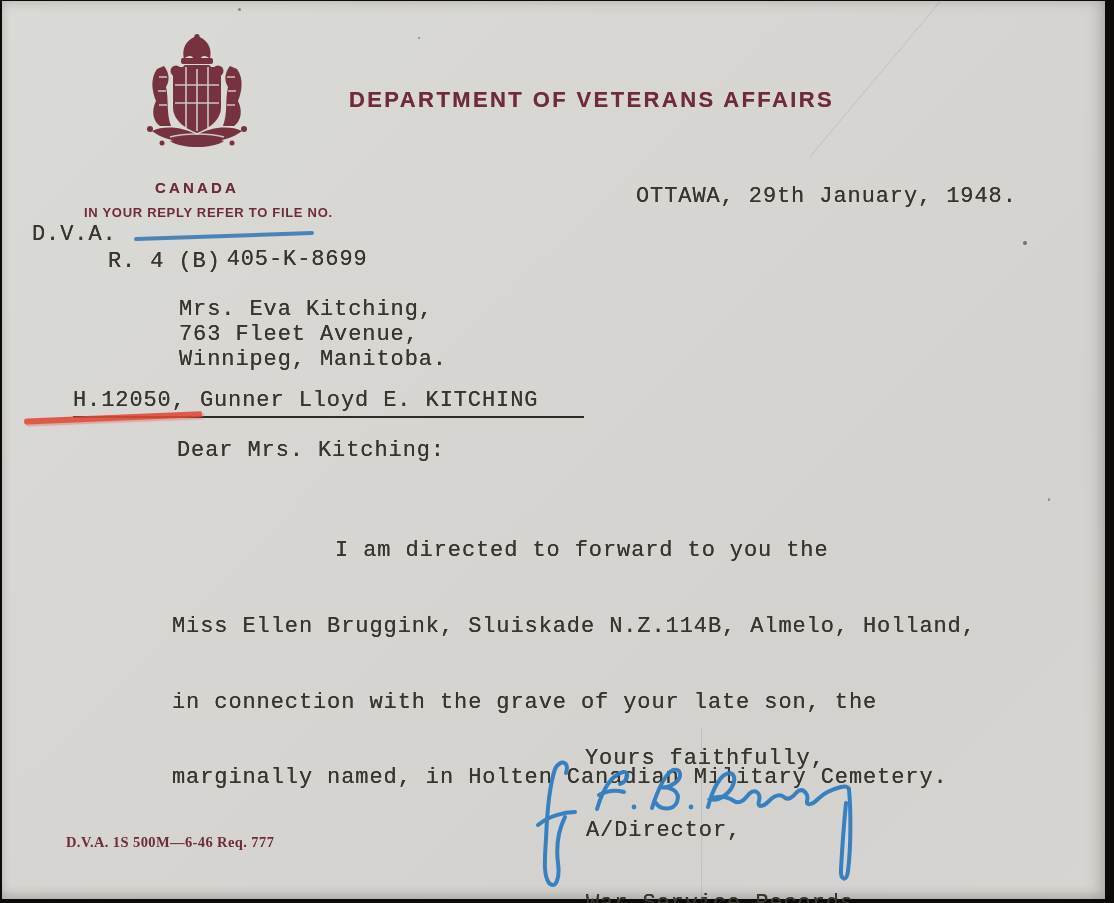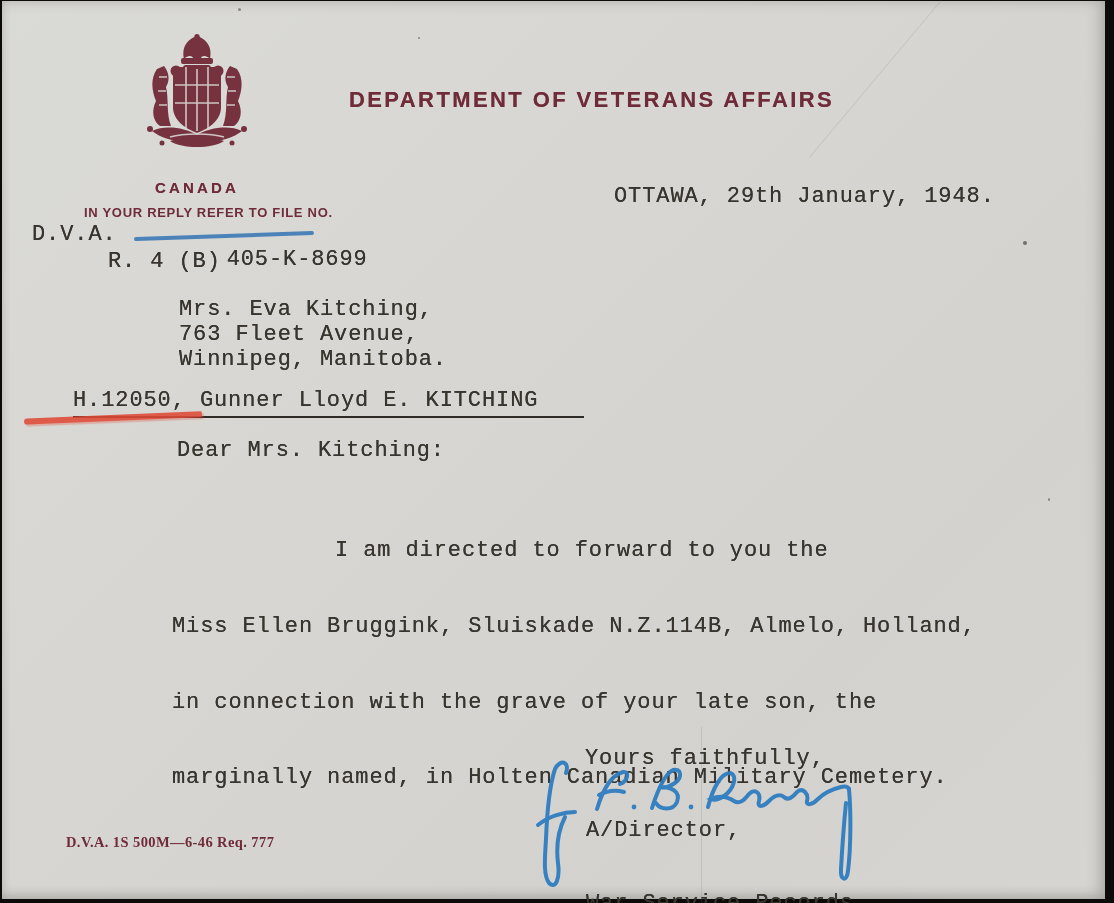"OTTAWA, 29th January, 1948." .date { left: 612px -> 634px }
